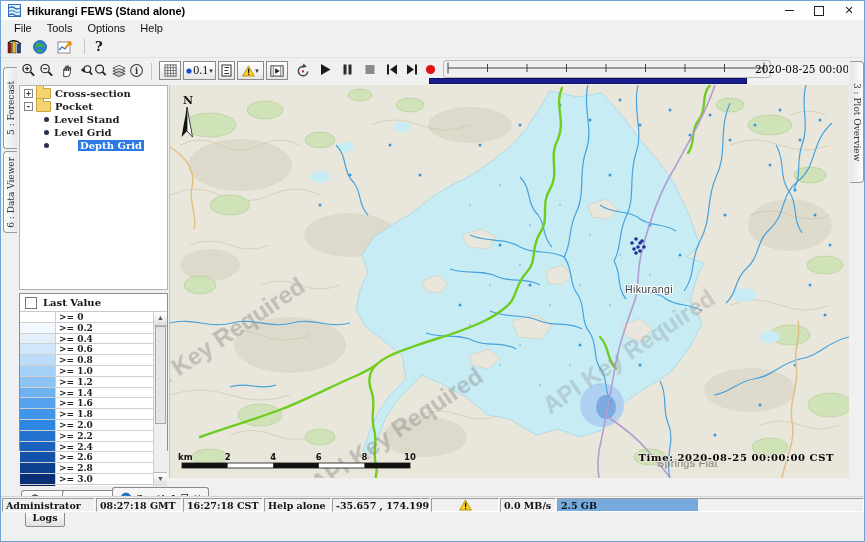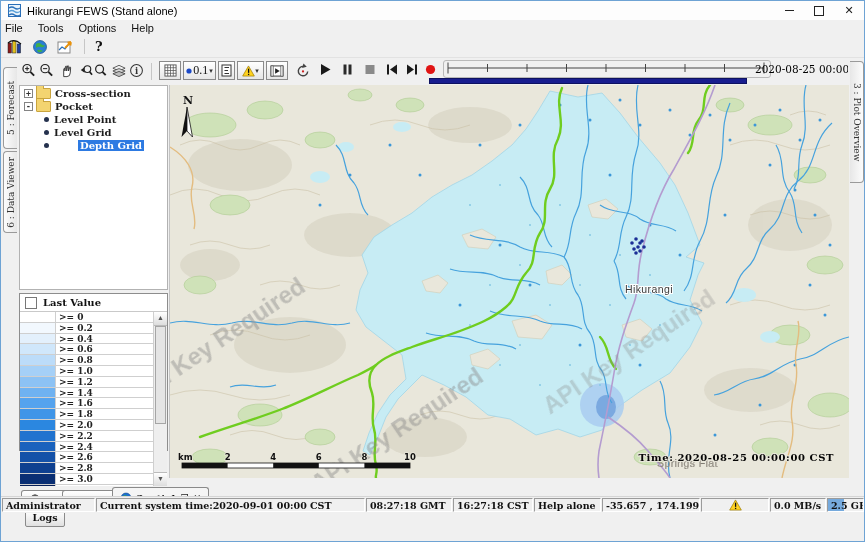"Hikurangi FEWS (Stand alone)" .title-text { font-weight: none -> bold }
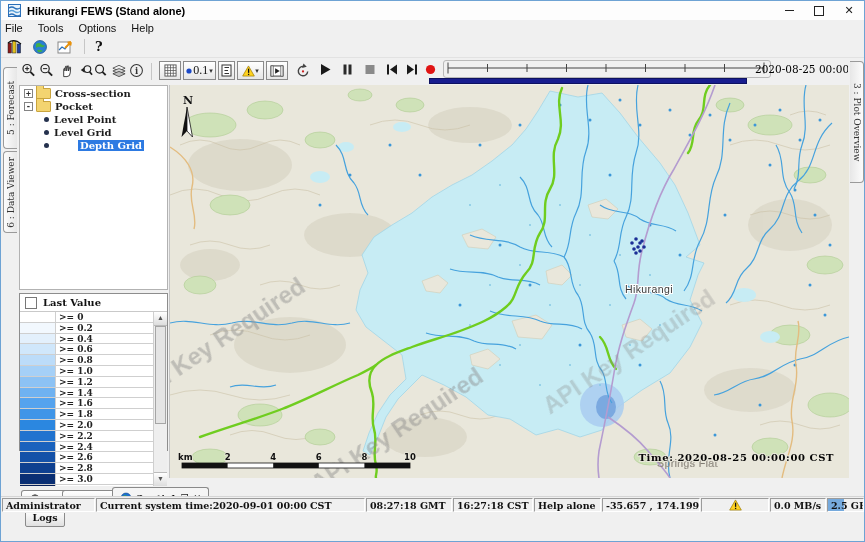"File" .menubar { padding-left: 4px -> 13px }
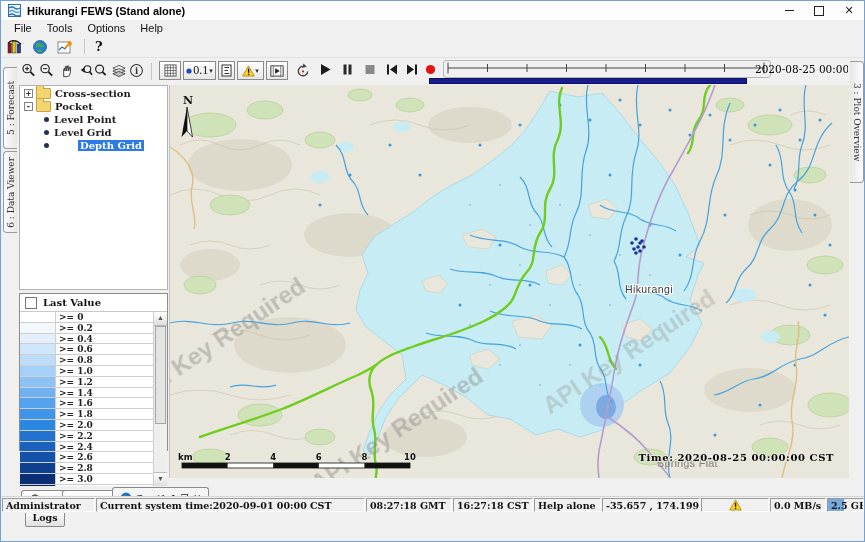"Level Point" span { text: Point -> Stand }
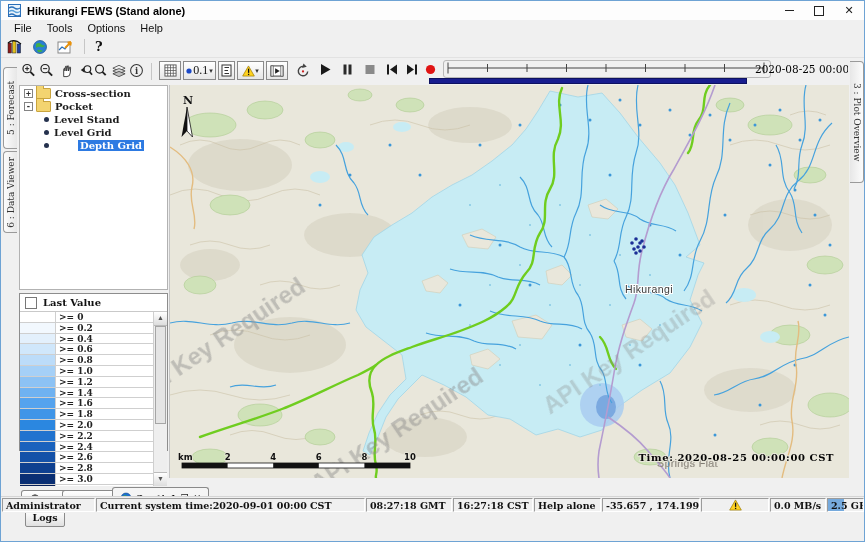"Current system time:2020-09-01 00:00 CST" div.seg { html: <div> <span>Current system time:2020-09-01 00:00 CST</span> </div> -> none }
